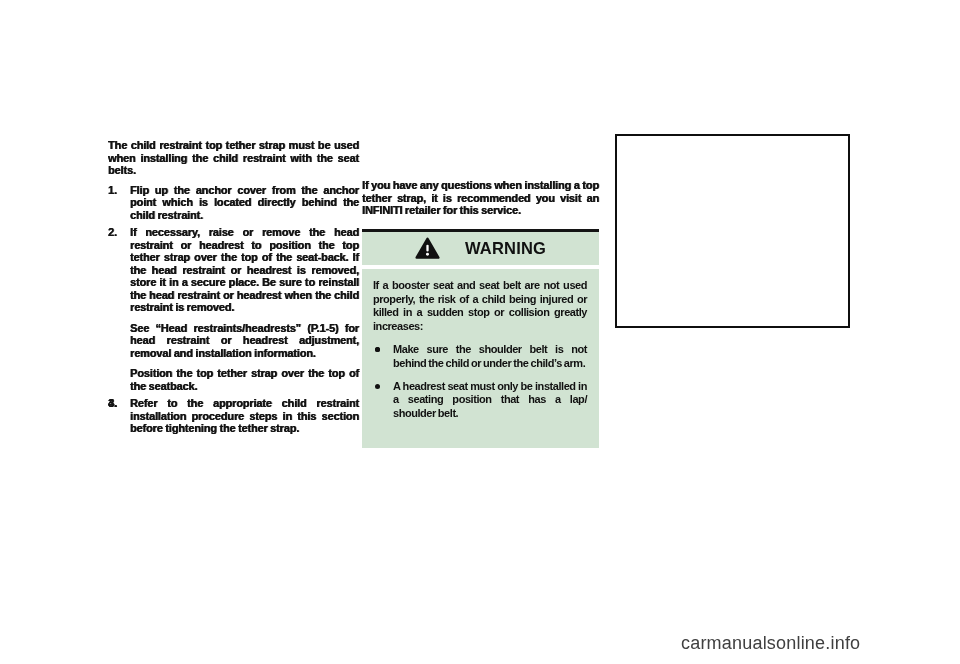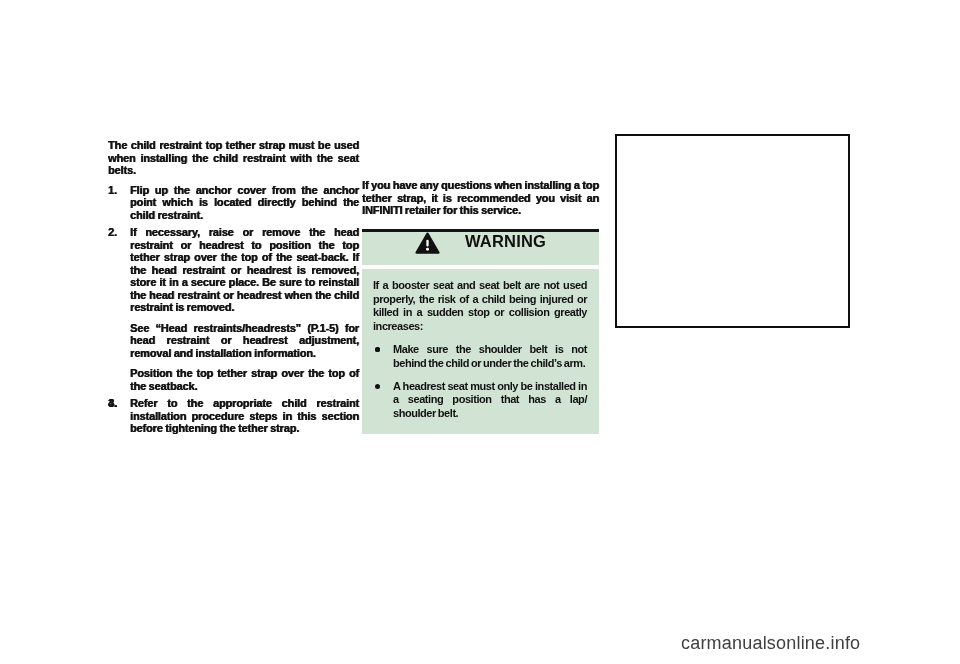"WARNING" #warning-header { align-items: none -> center }
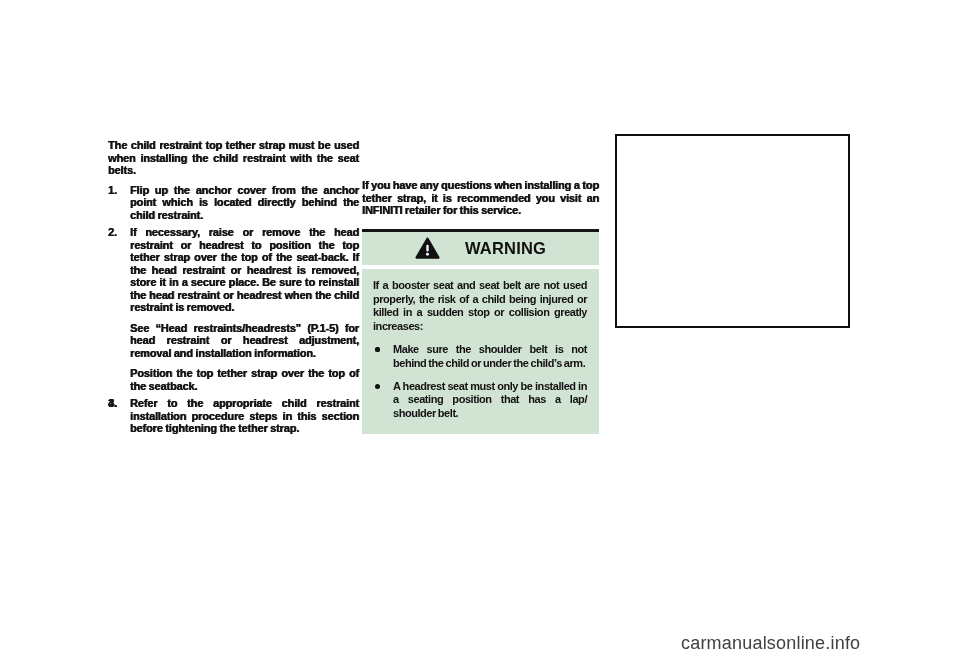"If a booster seat and" #warning-body { padding: 10px 12px 14px 11px -> 10px 12px 28px 11px }
